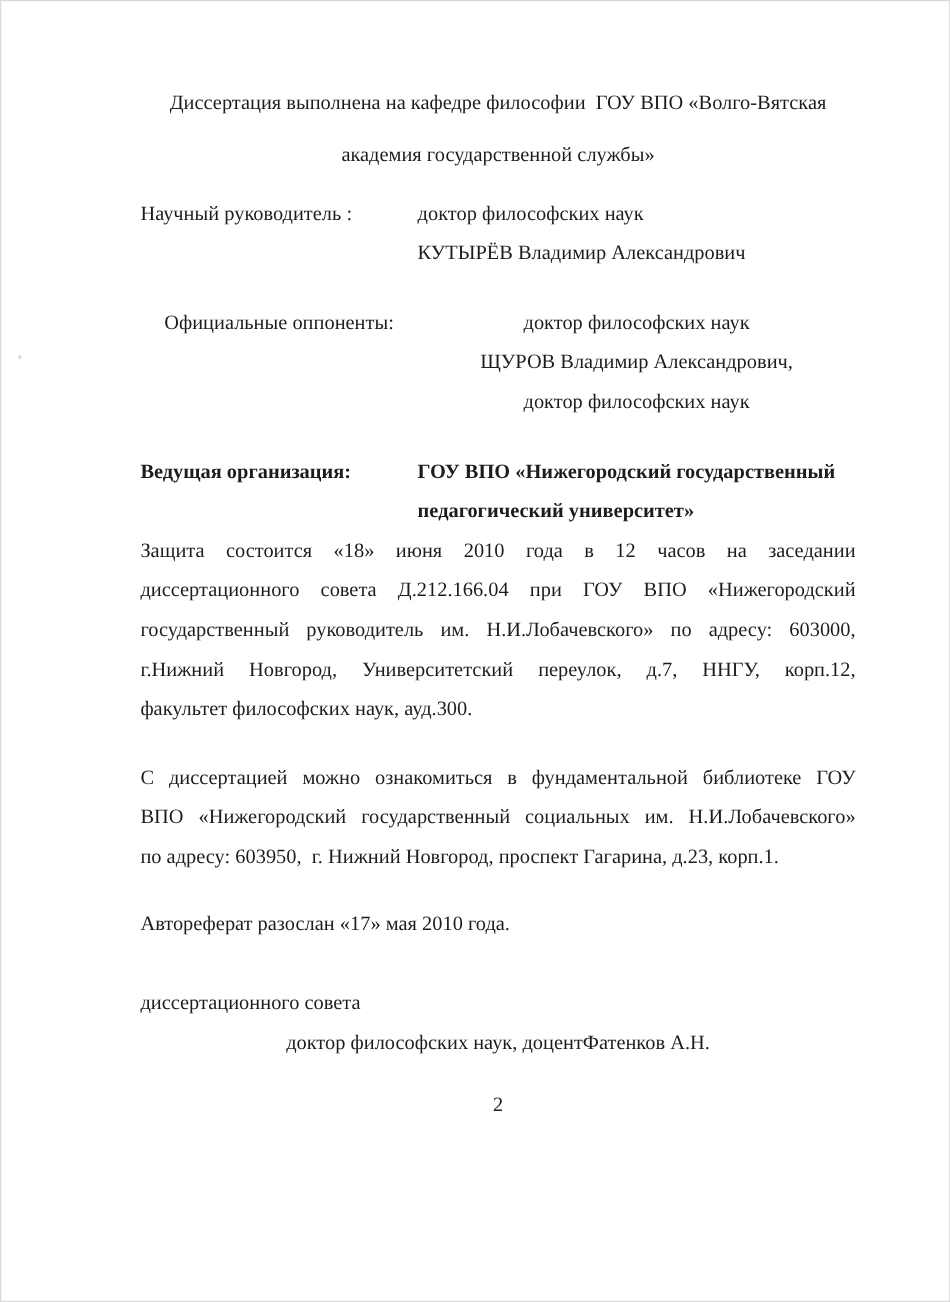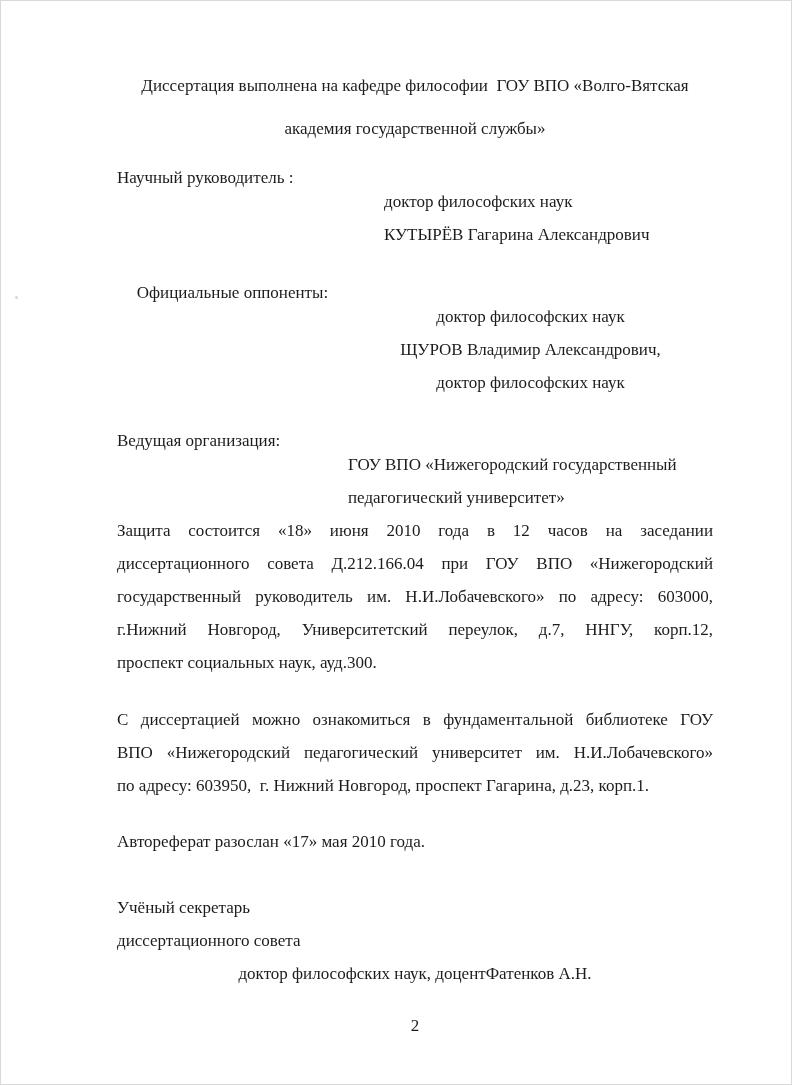"Научный руководитель :" .sec-supervisor { gap: 36px -> none }
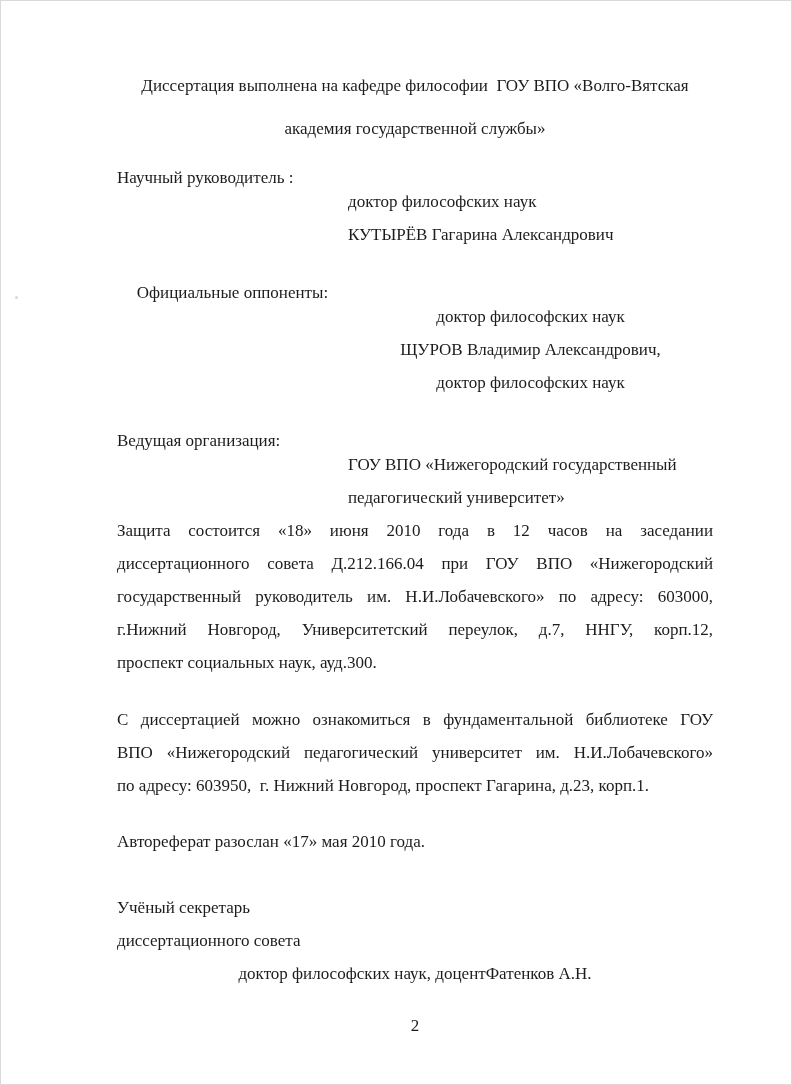"доктор философских наук" .field-value { margin-top: 24px -> none }
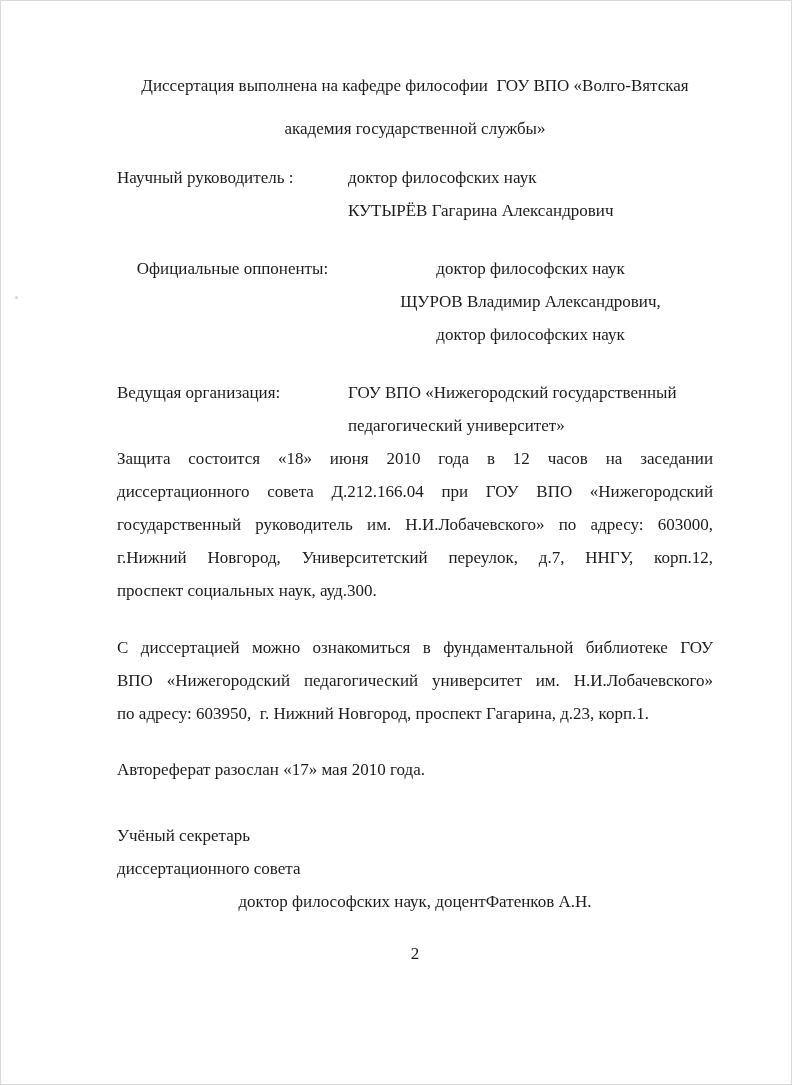"КУТЫРЁВ Гагарина Александрович" div { text: Гагарина -> Владимир }
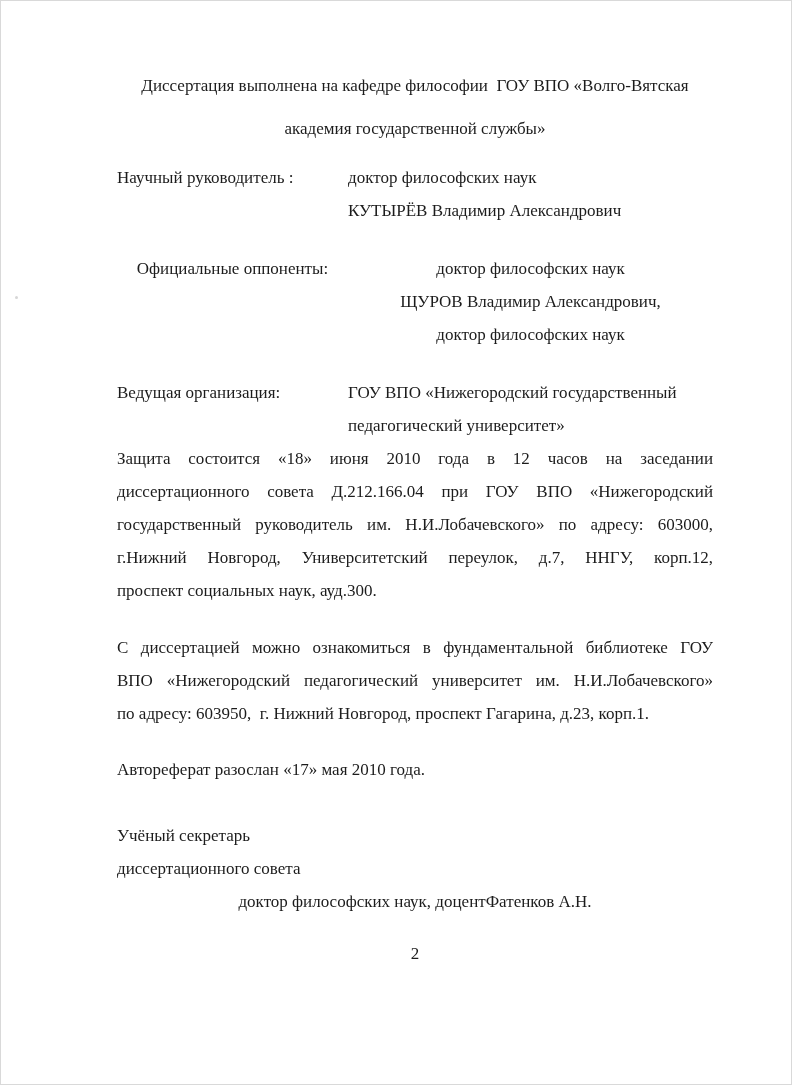"Ведущая организация:" .sec-leading { font-weight: none -> bold }
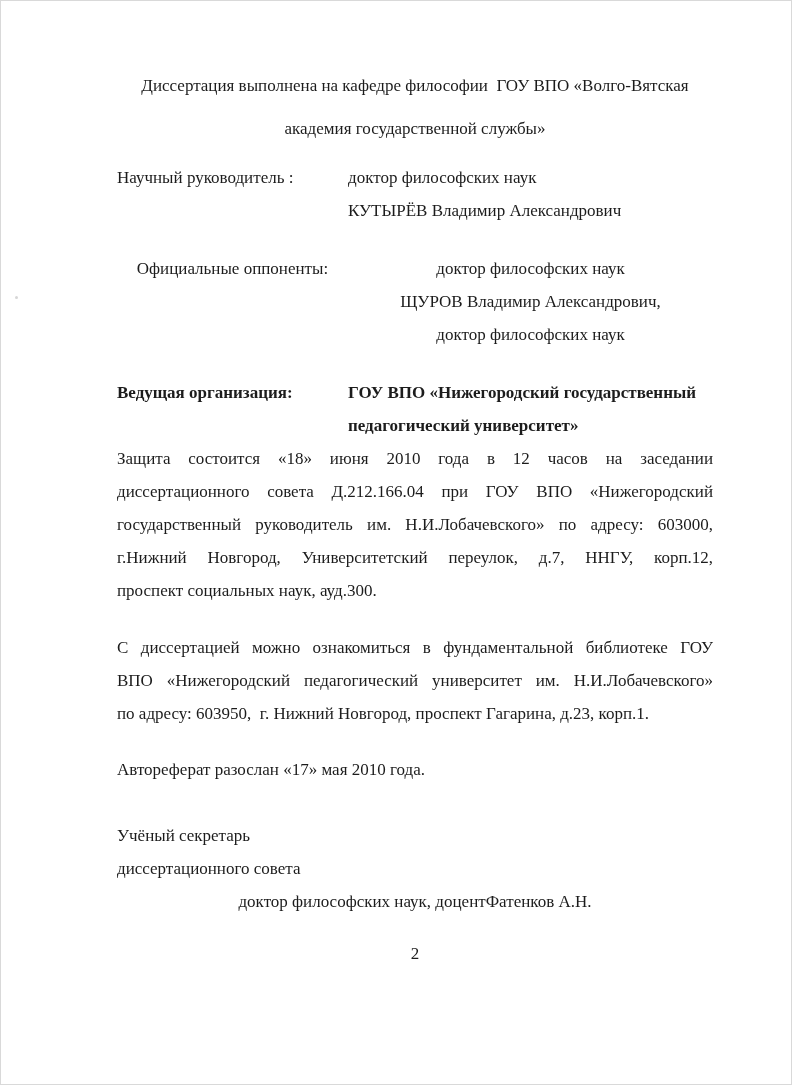"проспект социальных наук, ауд.300." div.nline { text: проспект социальных -> факультет философских }
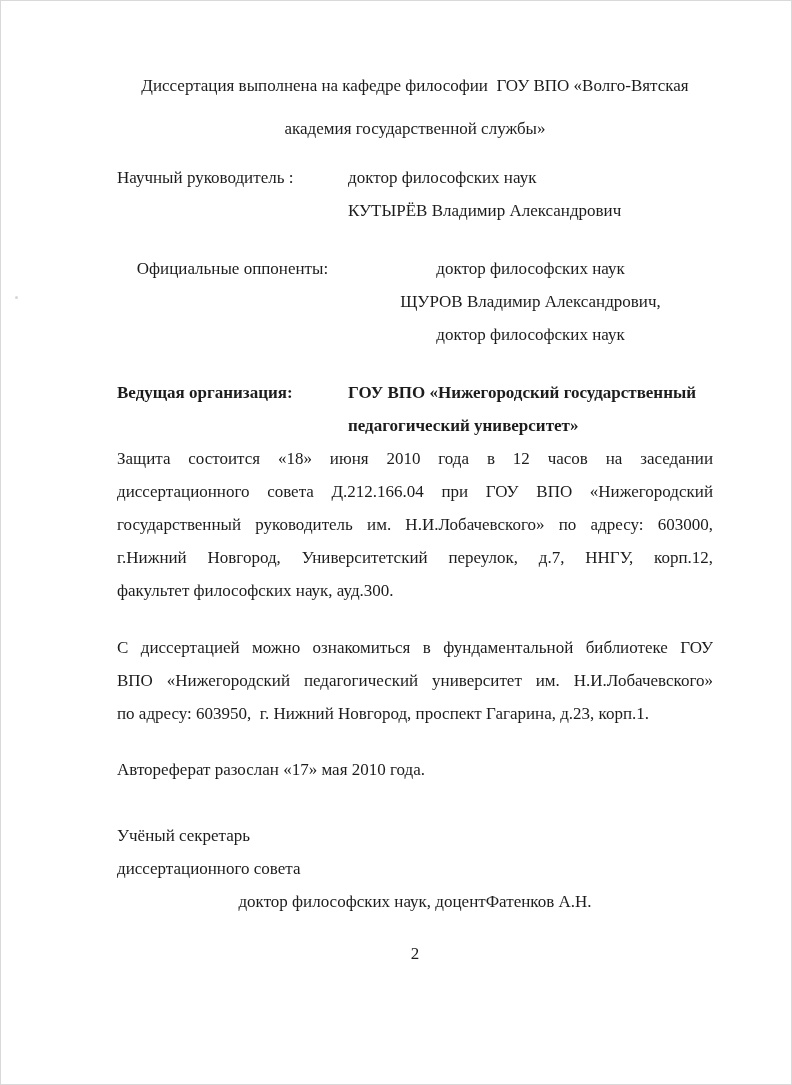"ВПО «Нижегородский педагогический" div.jline { text: педагогический университет -> государственный социальных }
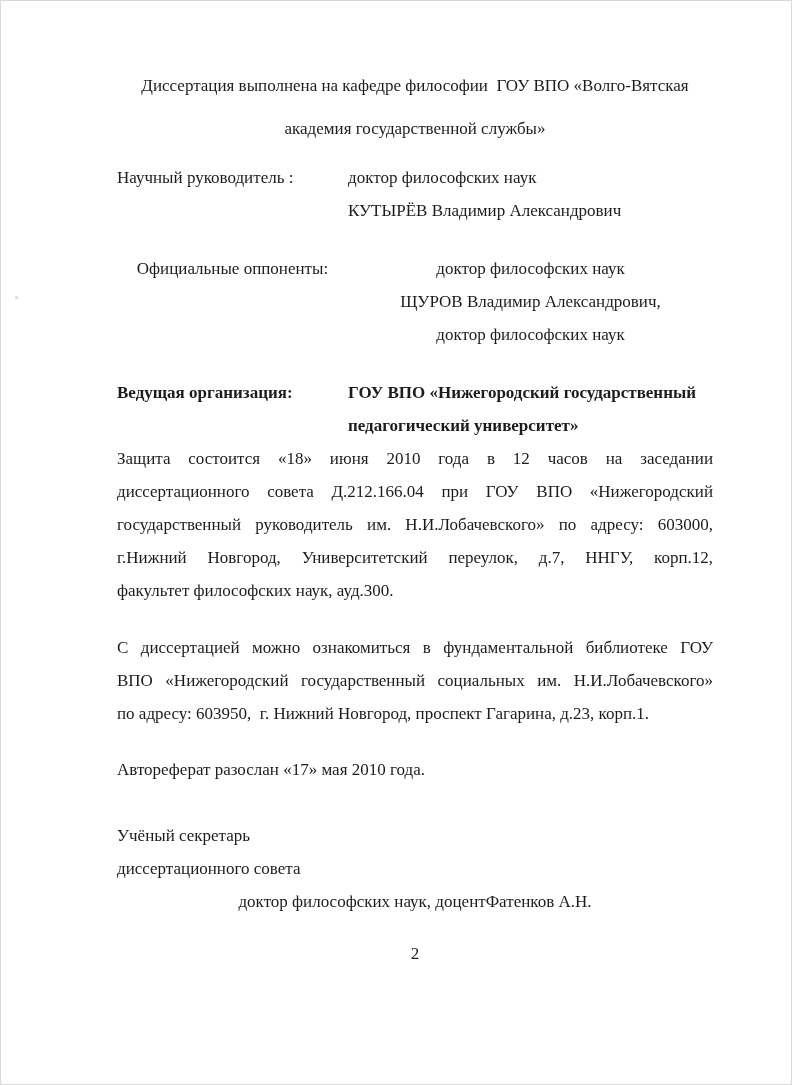"Учёный секретарь" div { html: <div>Учёный секретарь</div> -> none }
